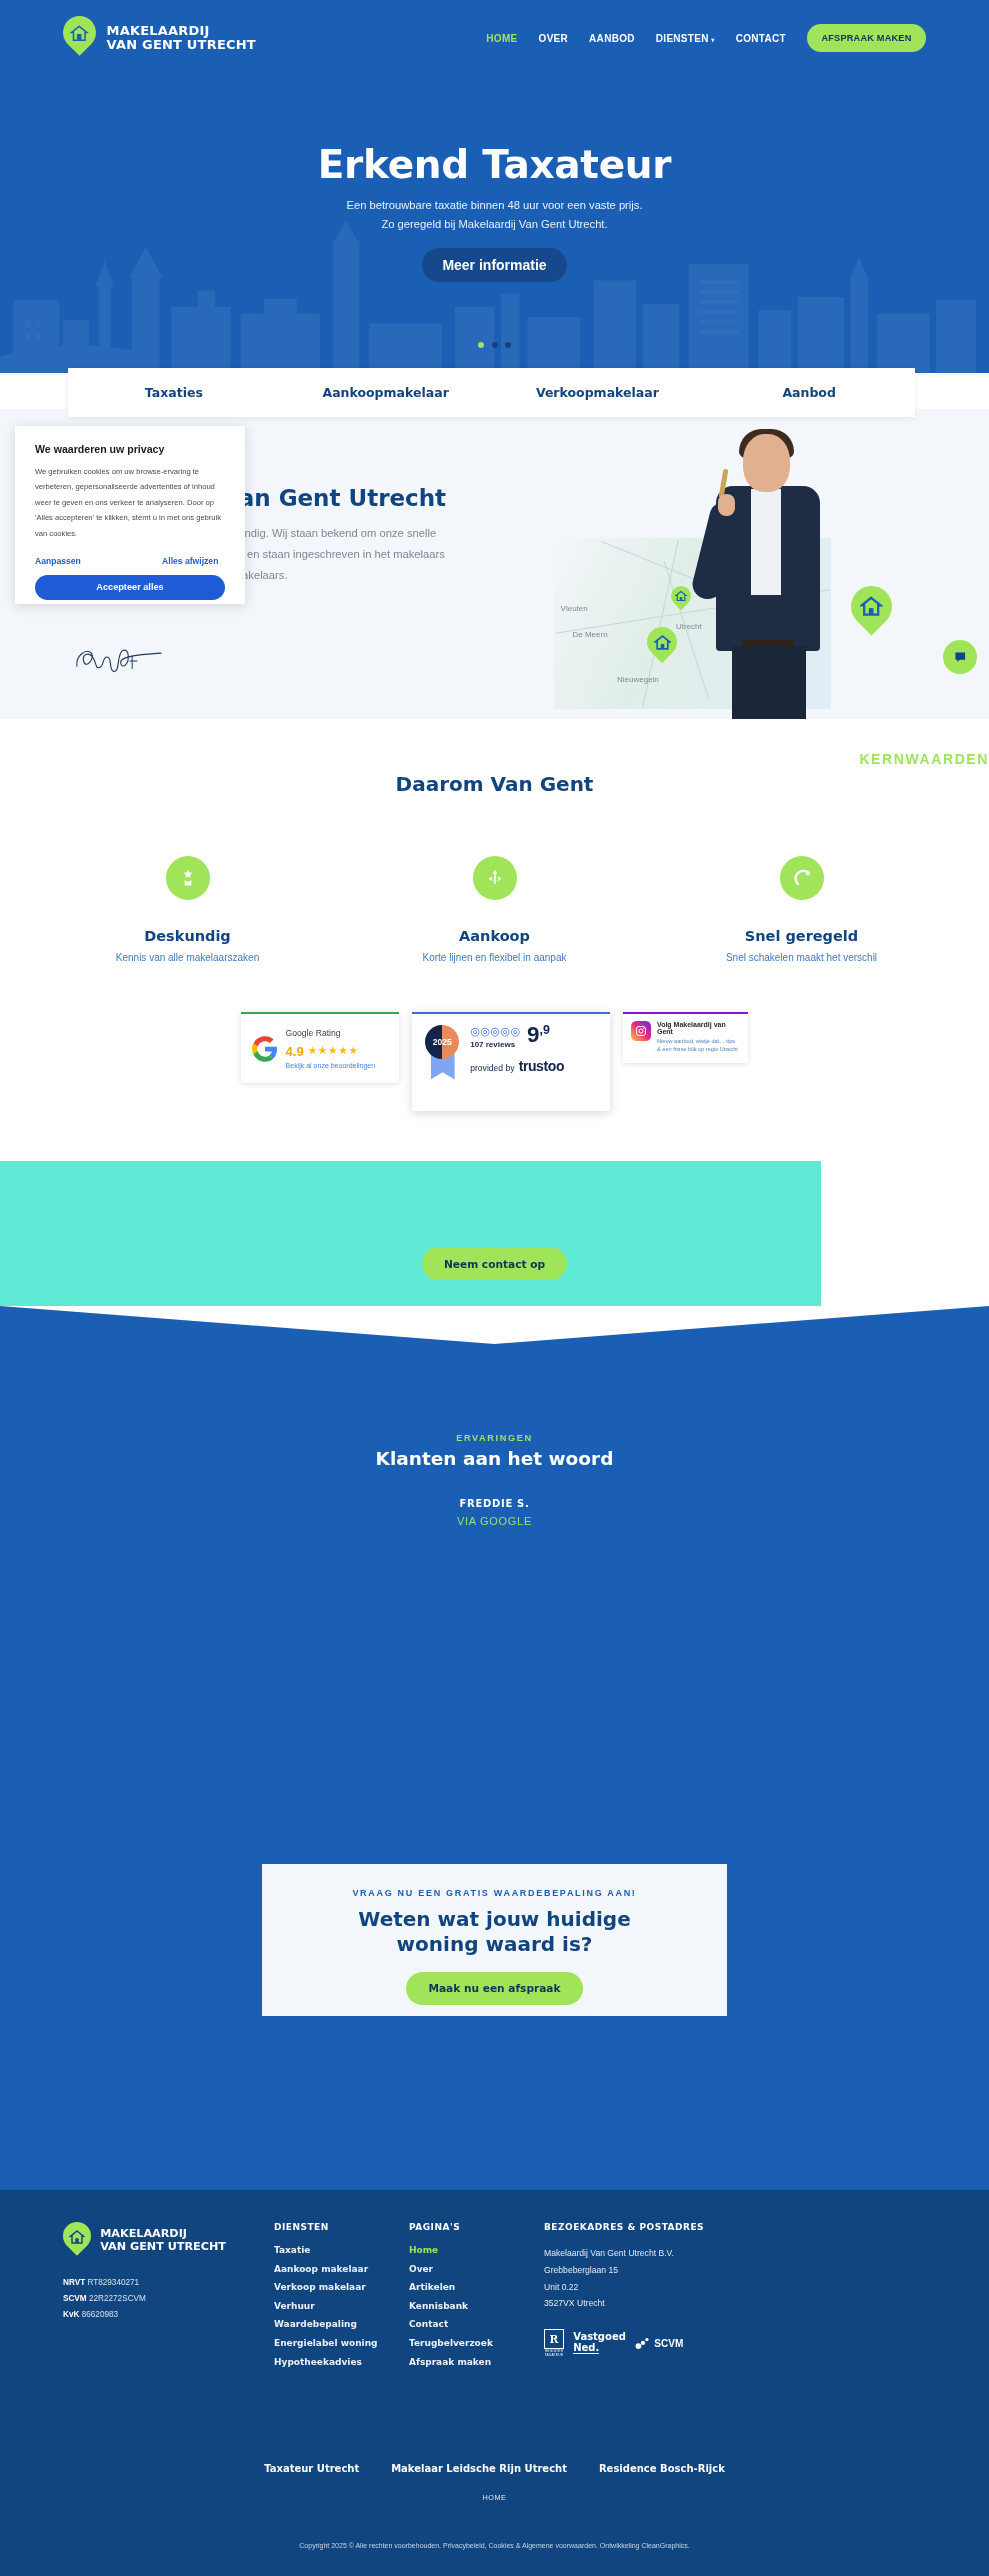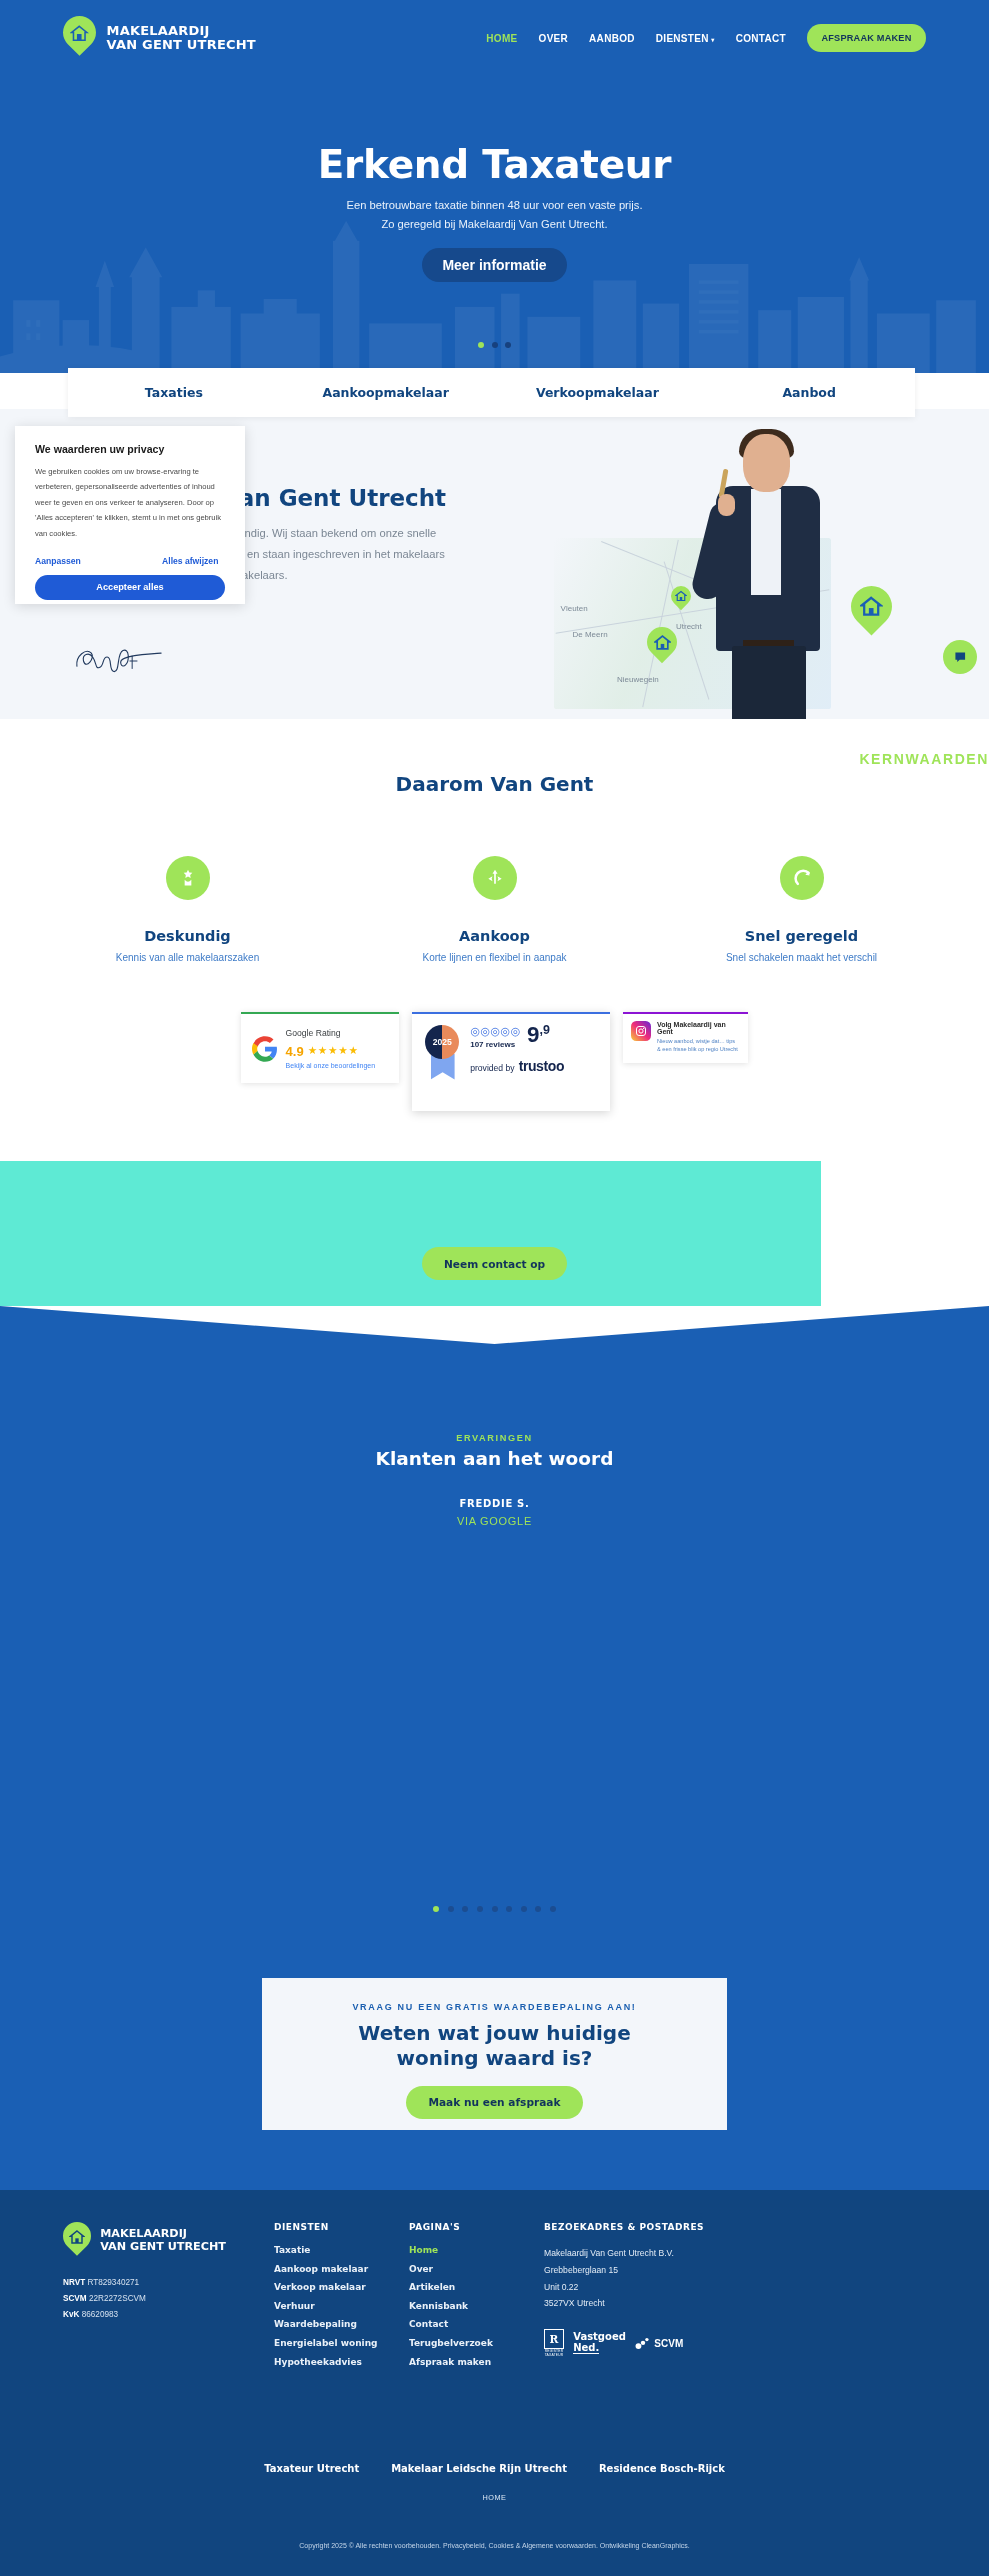"VRAAG NU EEN GRATIS WAARDEBEPALING" .valuecard { top: 1978px -> 1864px }
